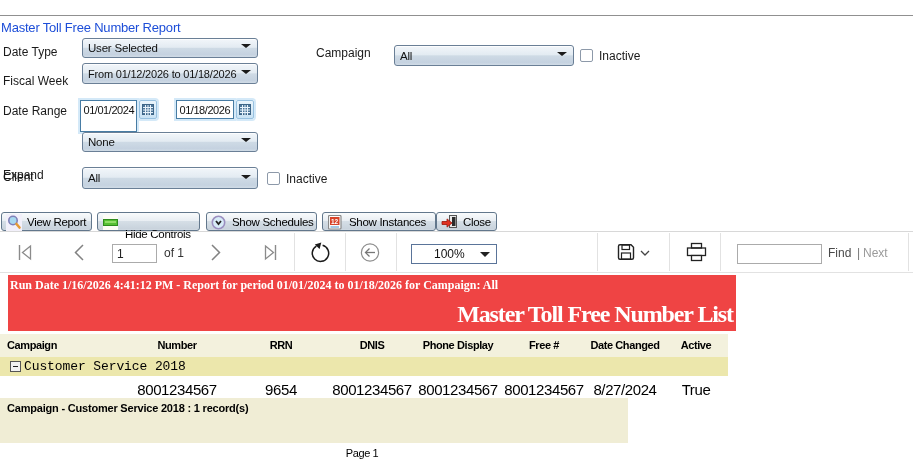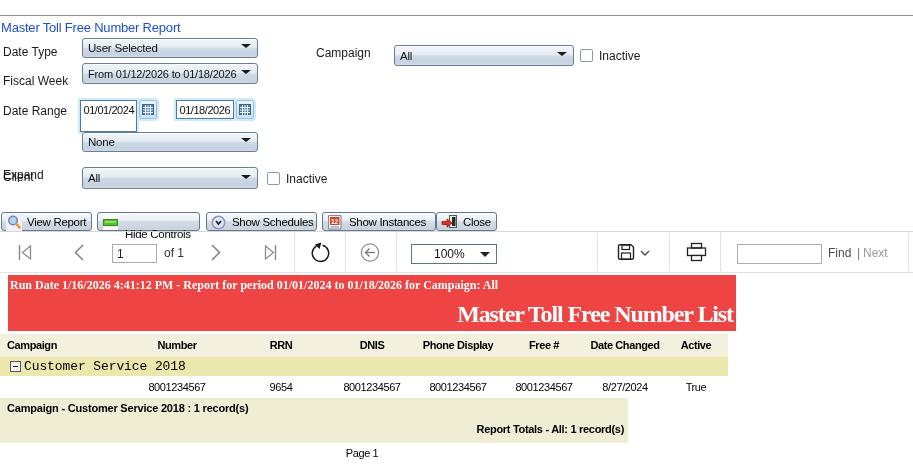"8001234567" .dcell { font-size: 11px -> 15px }
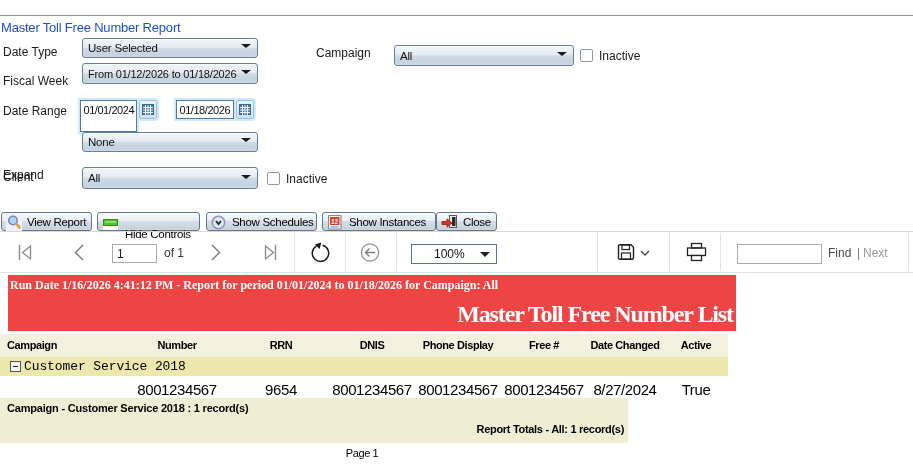"Report Totals - All: 1" div { html: <div>Report Totals - All: 1 record(s)</div> -> none }
